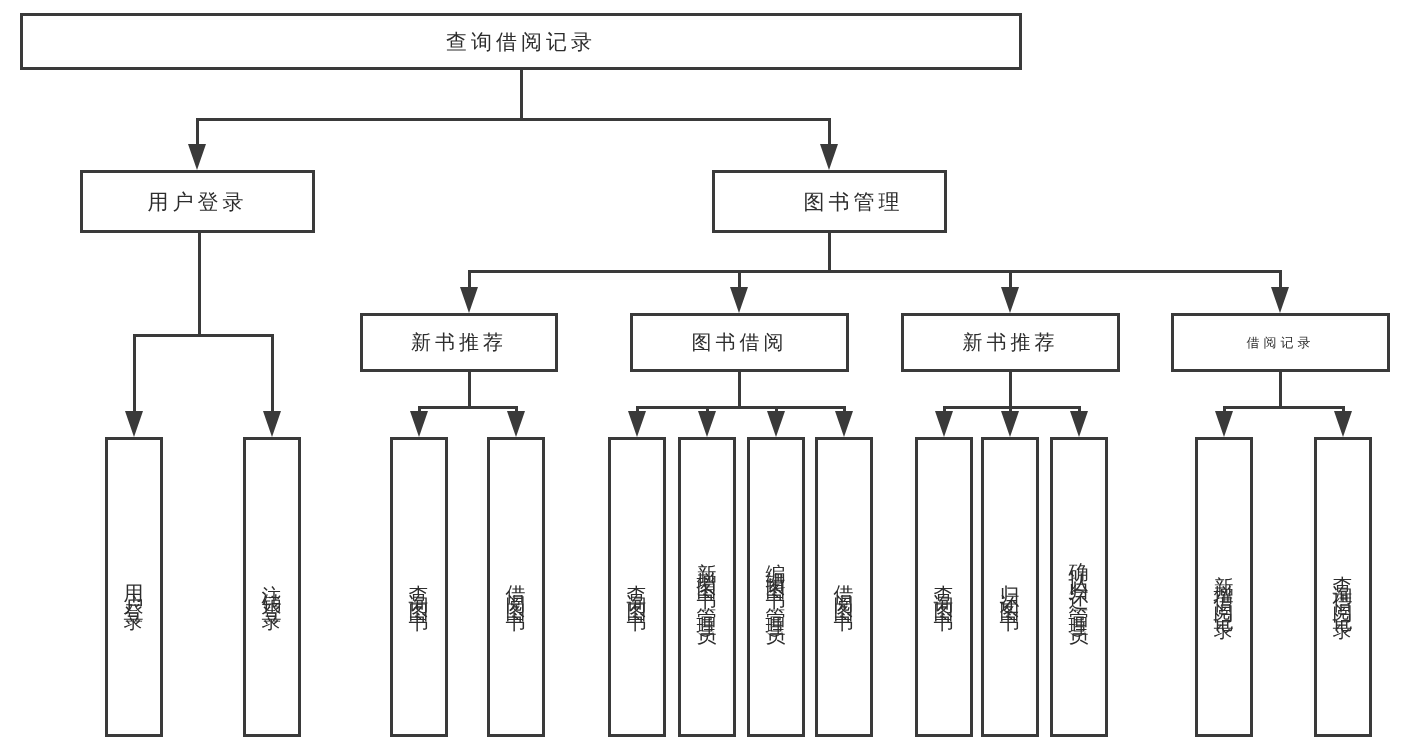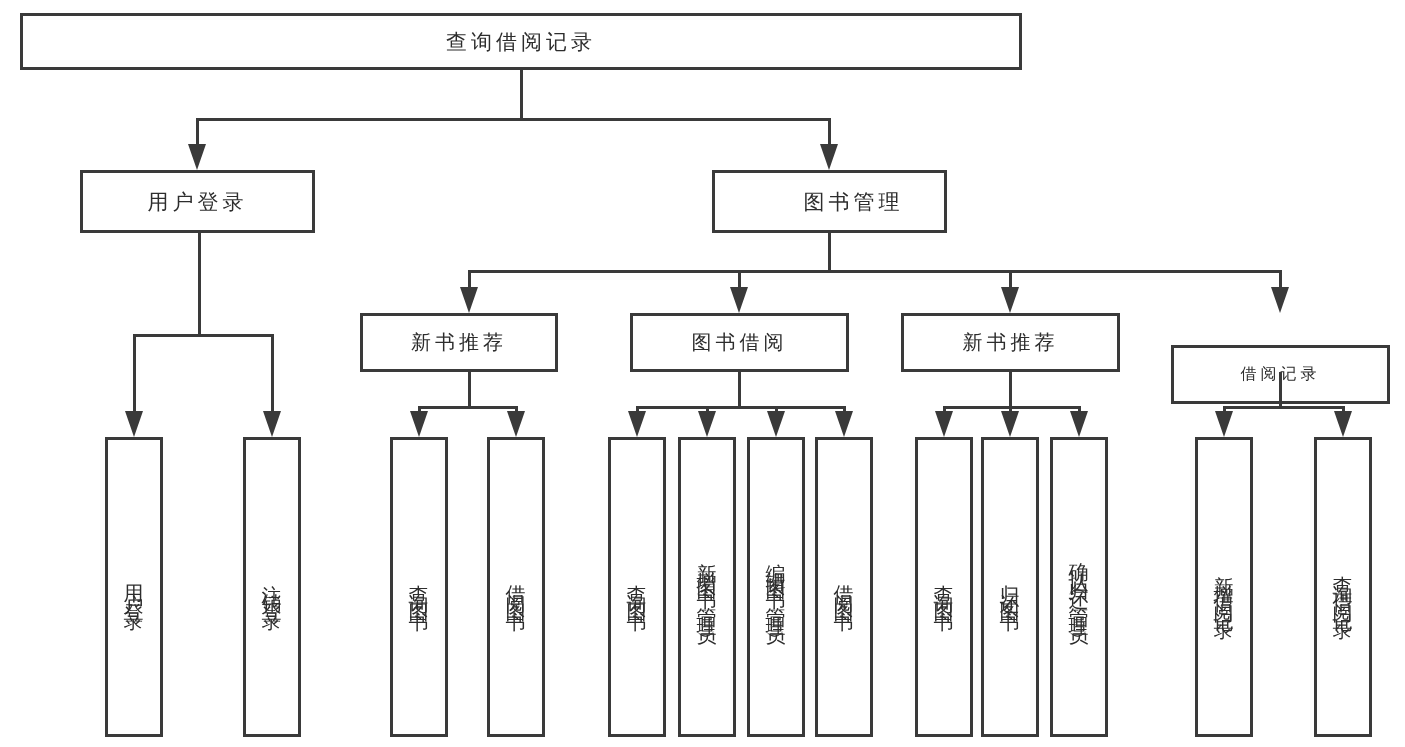"借阅记录" div.hbox { font-size: 16px -> 13px; margin-top: 32px -> none }
